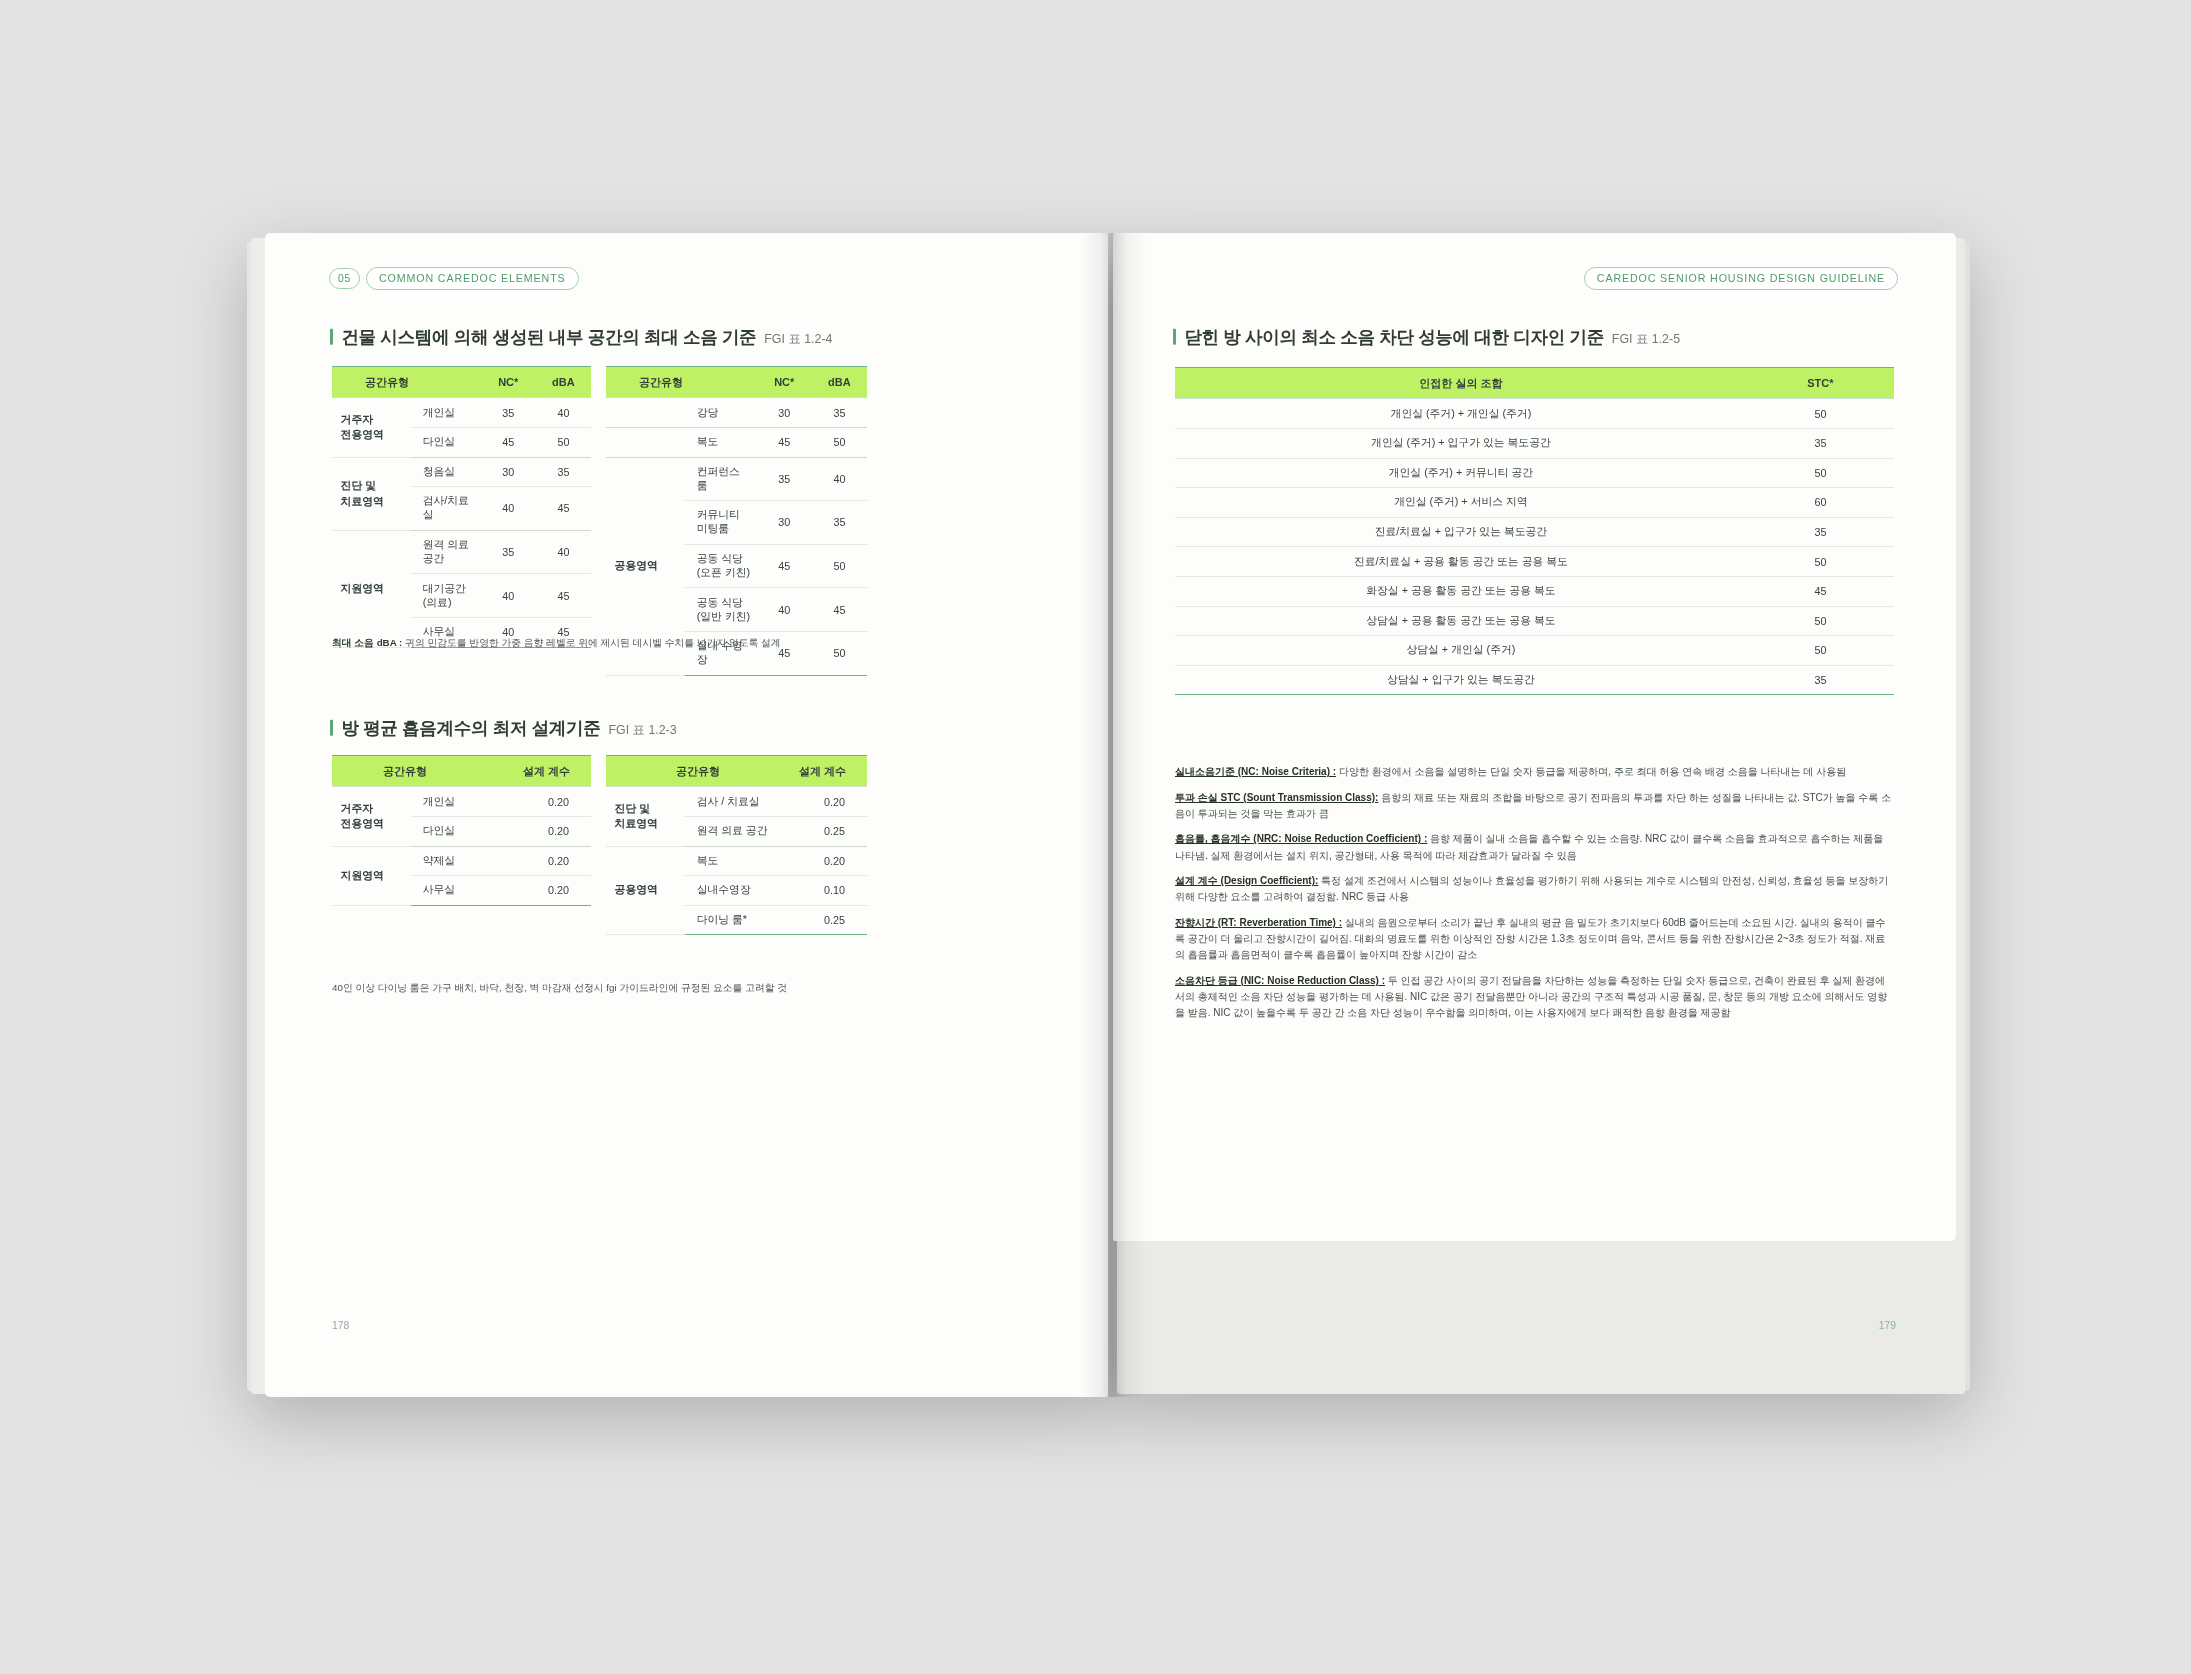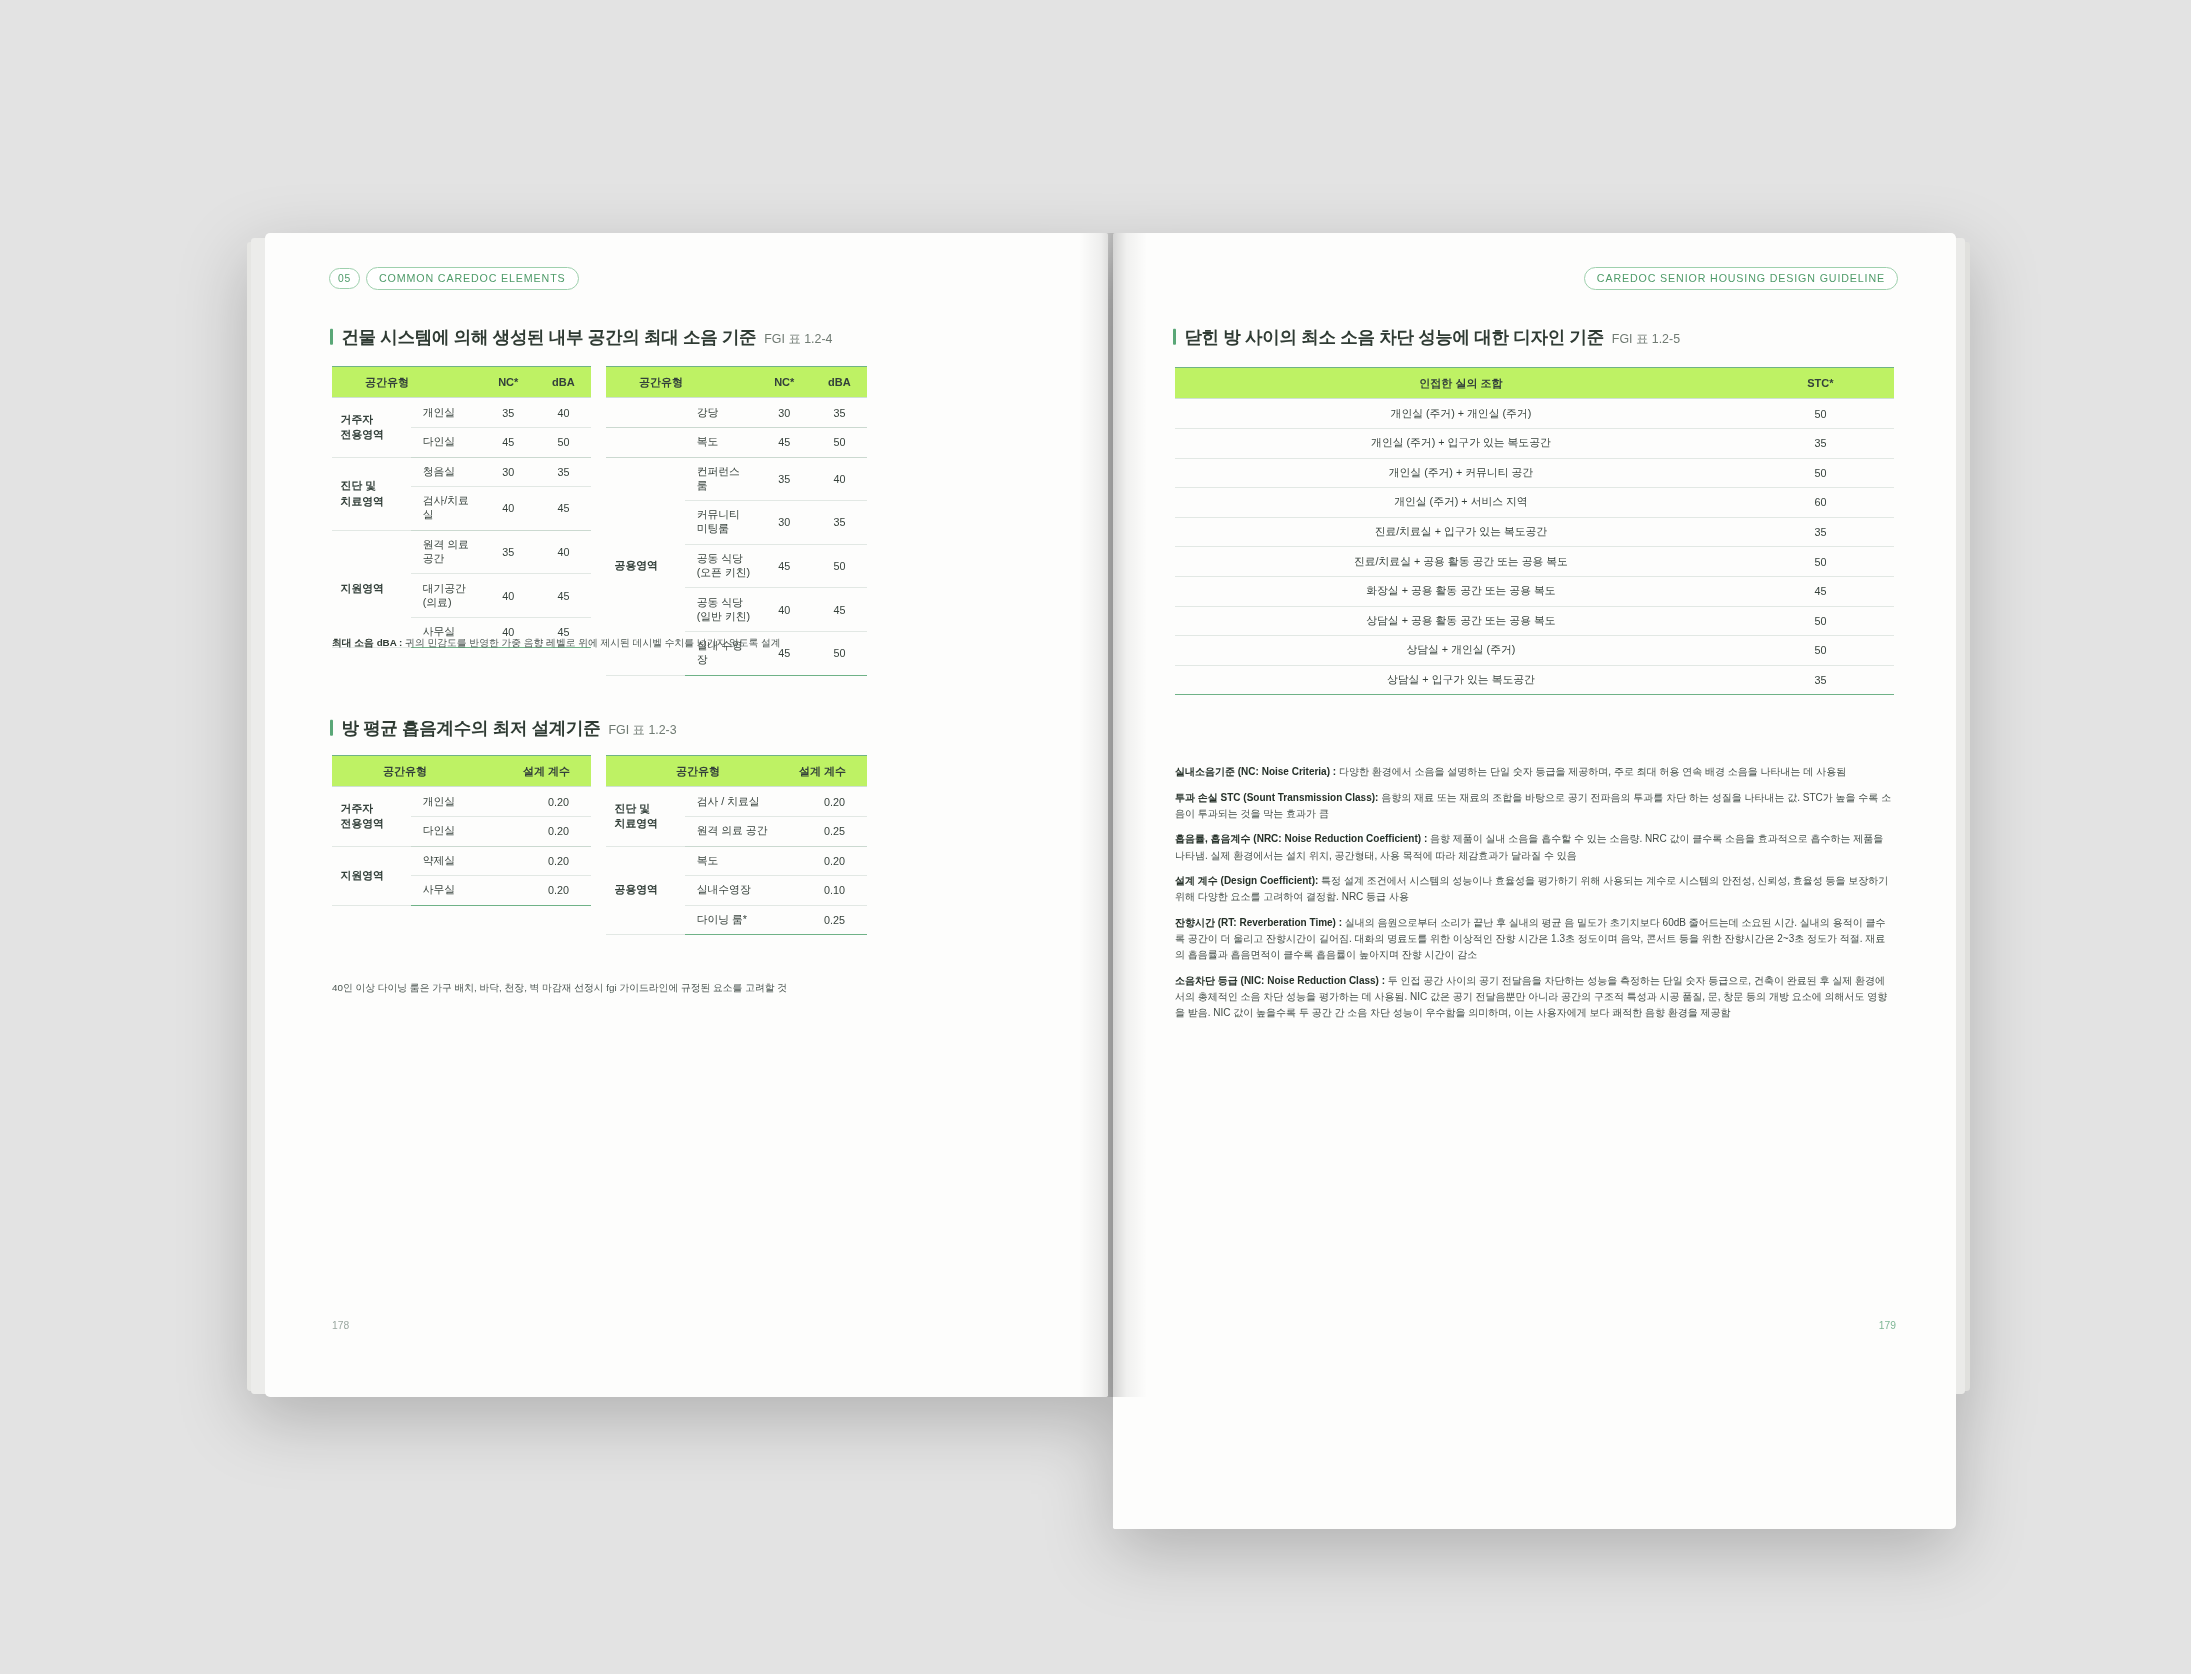"CAREDOC SENIOR HOUSING DESIGN GUIDELINE" .page.right { height: 1296px -> 1008px }
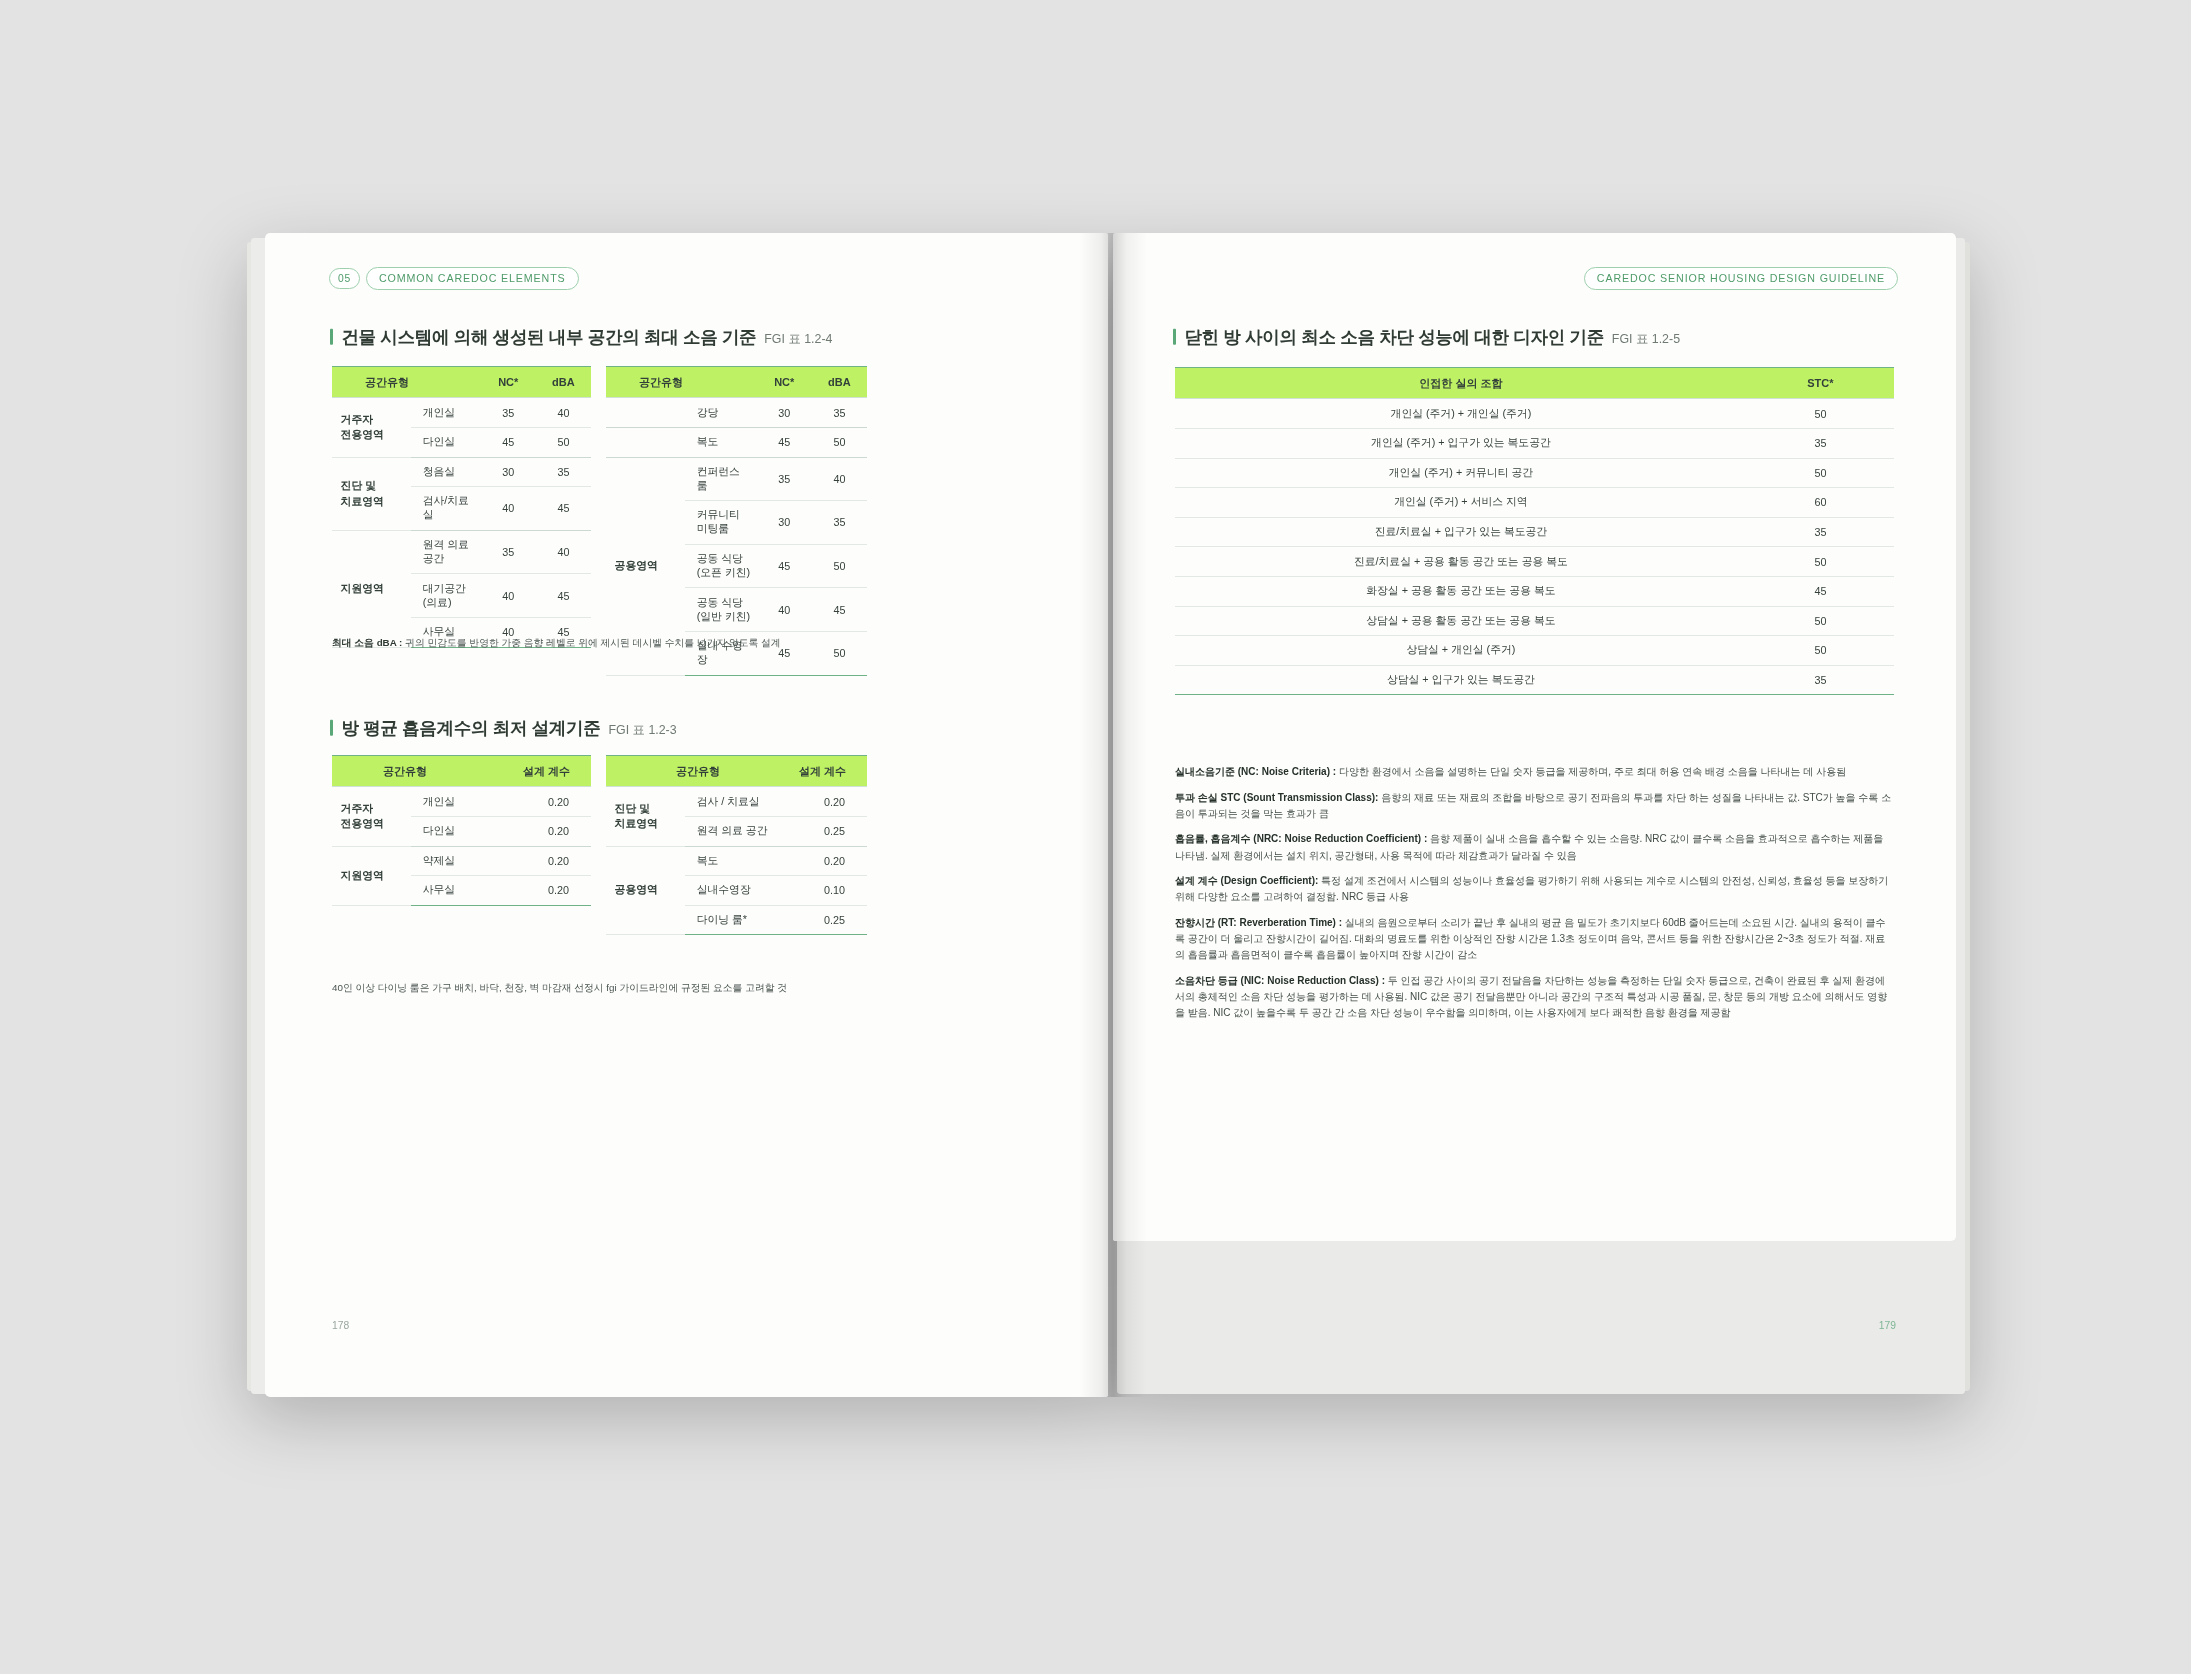"실내소음기준 (NC: Noise Criteria) :" .desc b { text-decoration: none -> underline }
